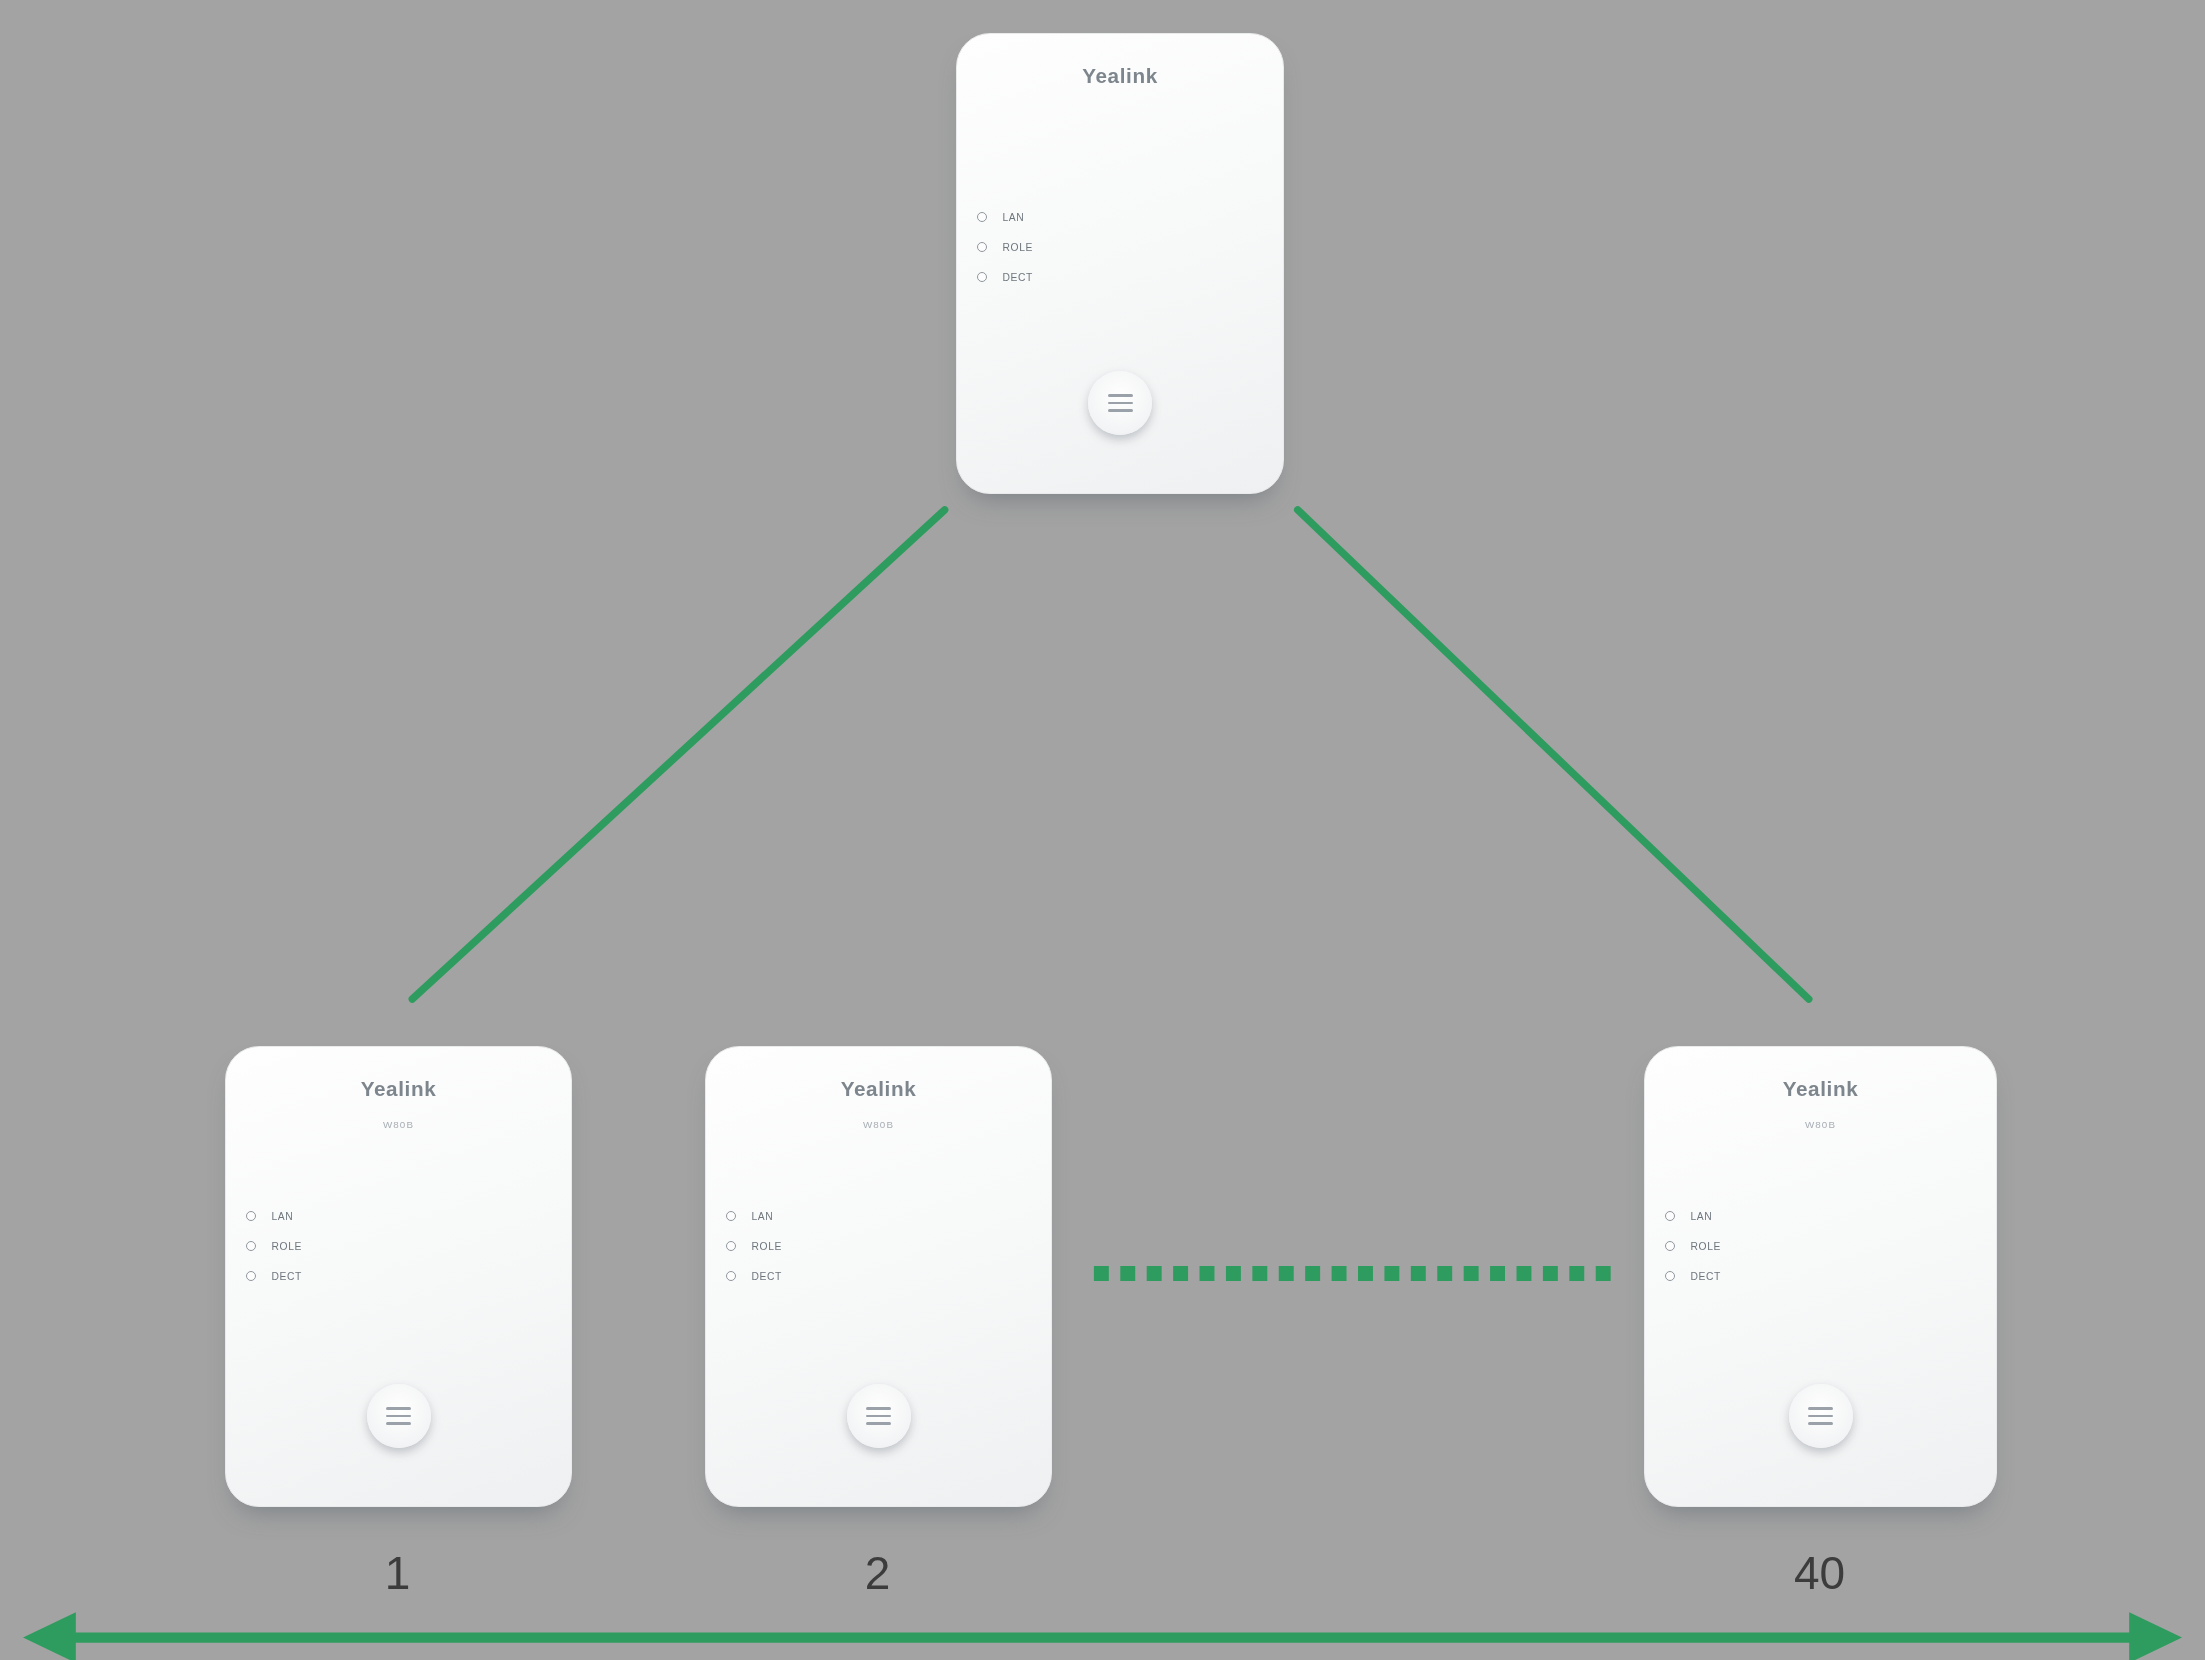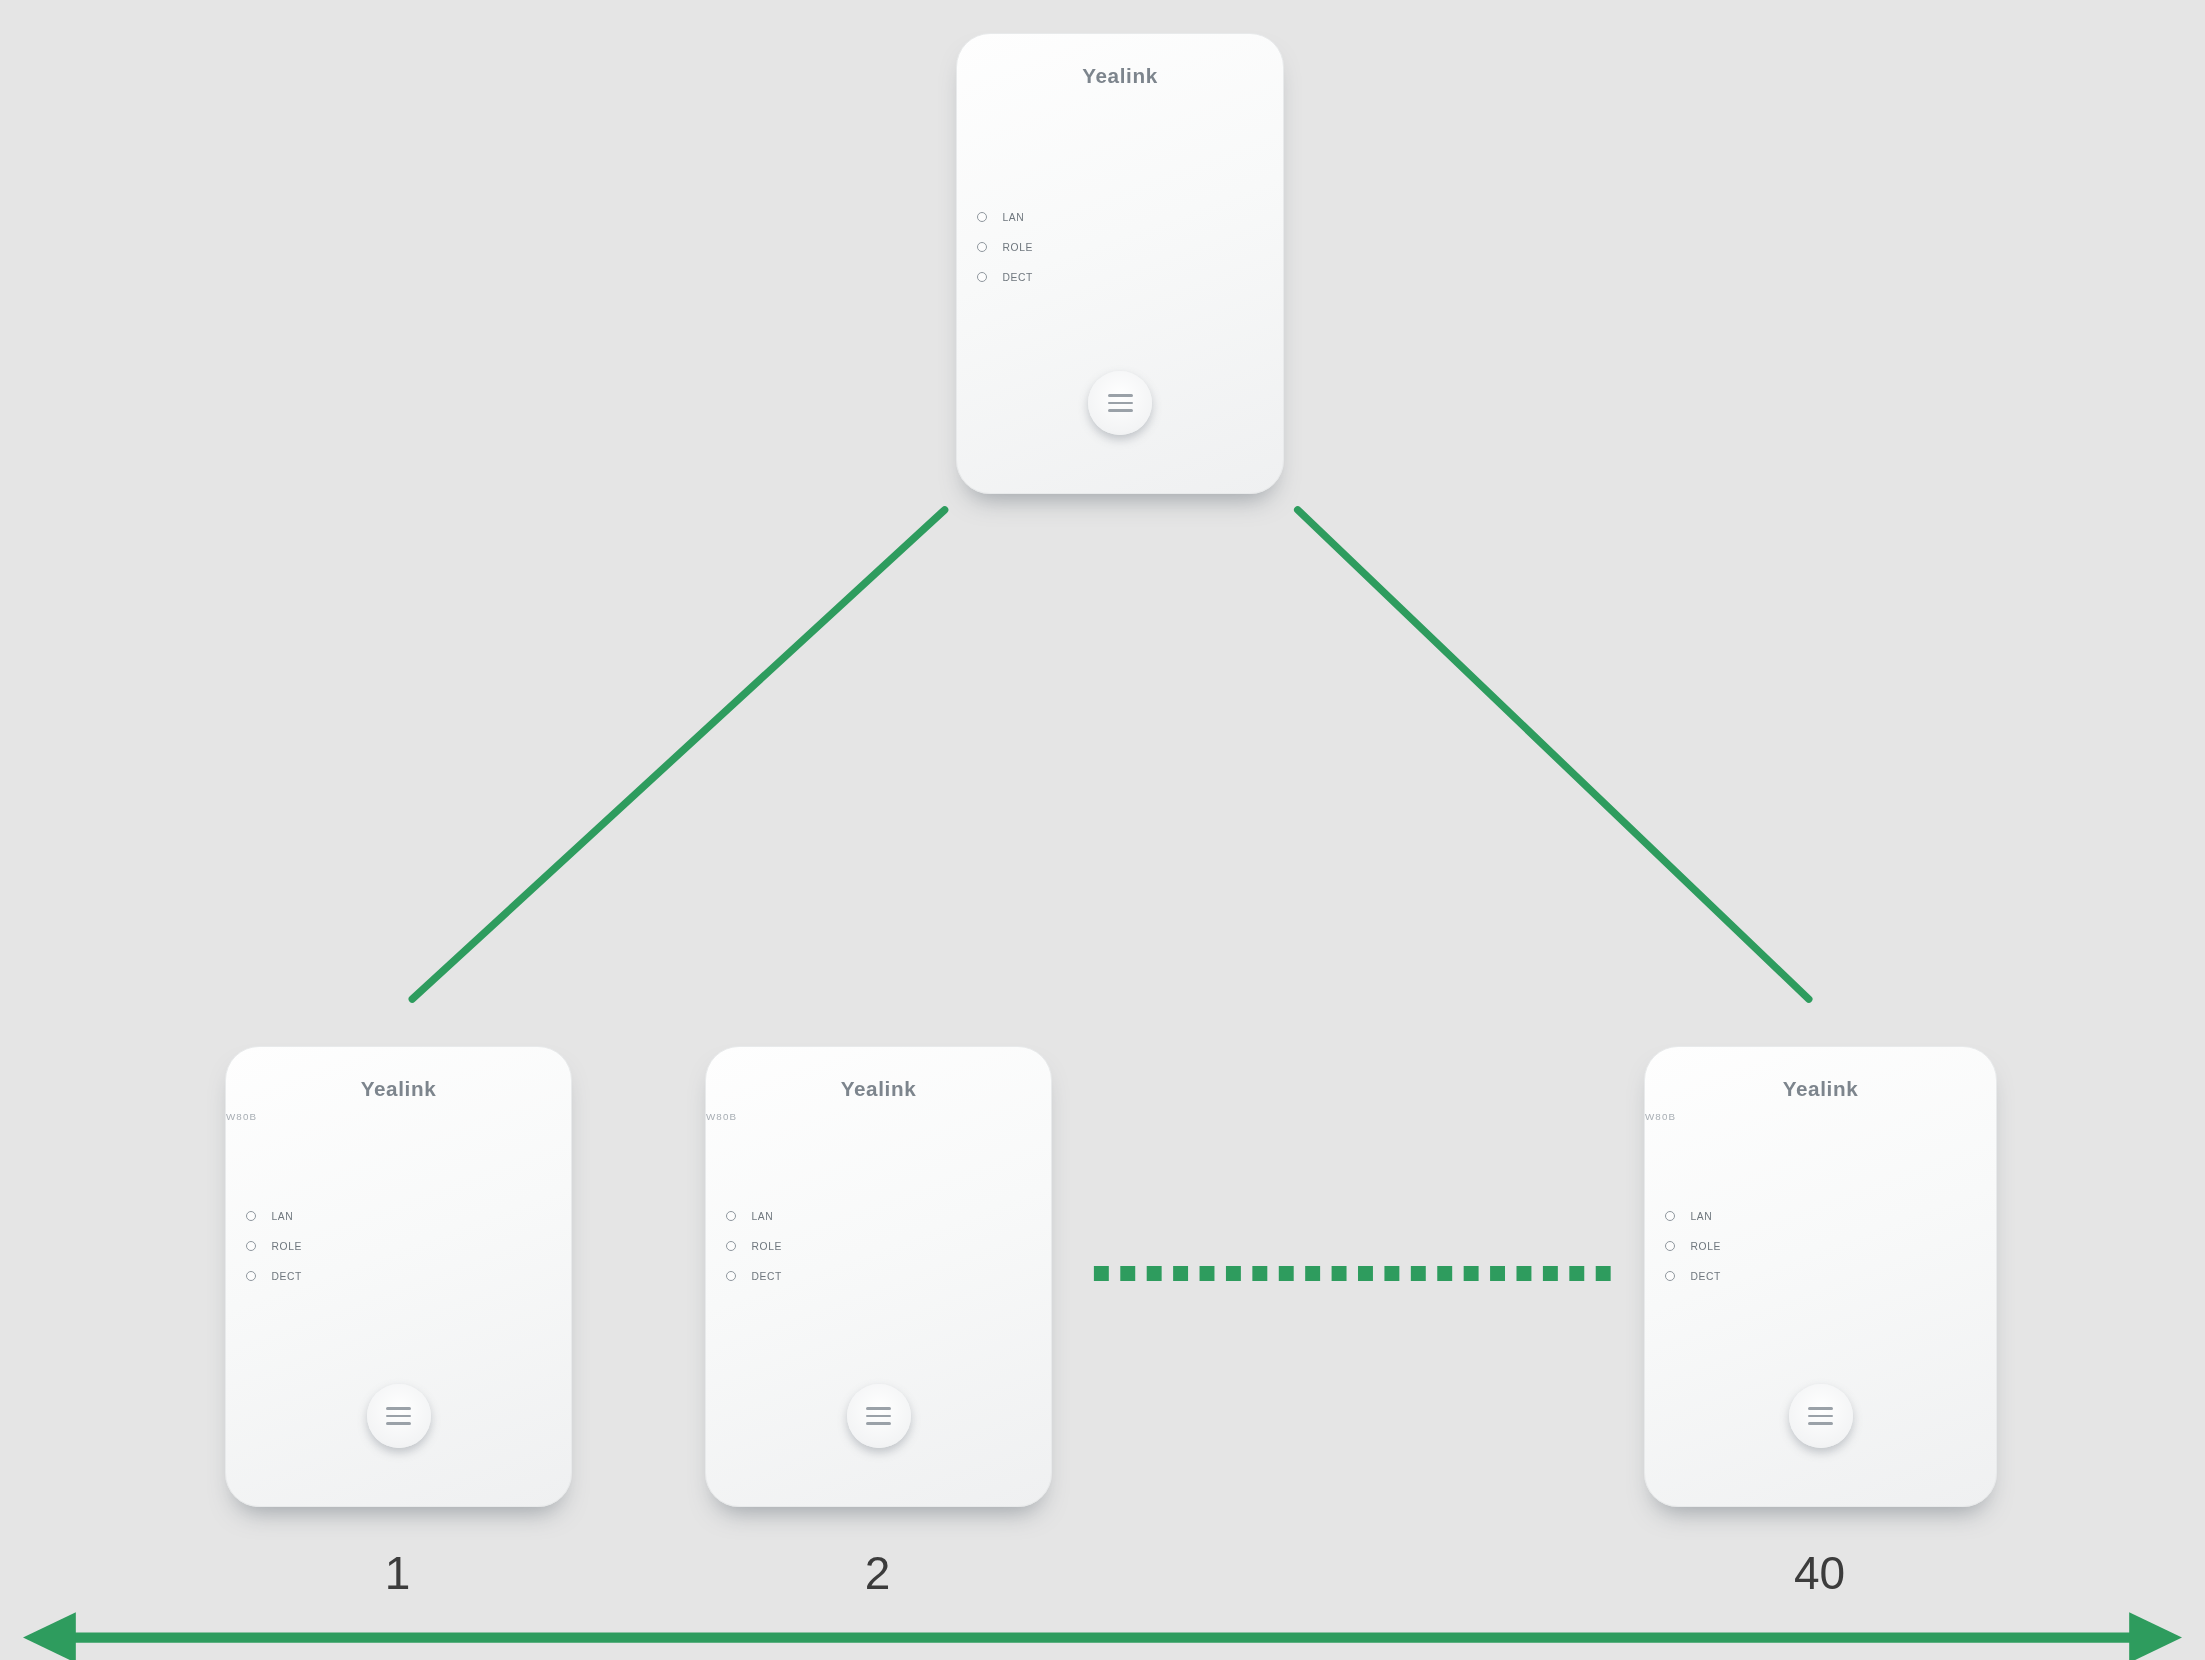"Yealink" .canvas { background: #e5e5e5 -> #a3a3a3 }
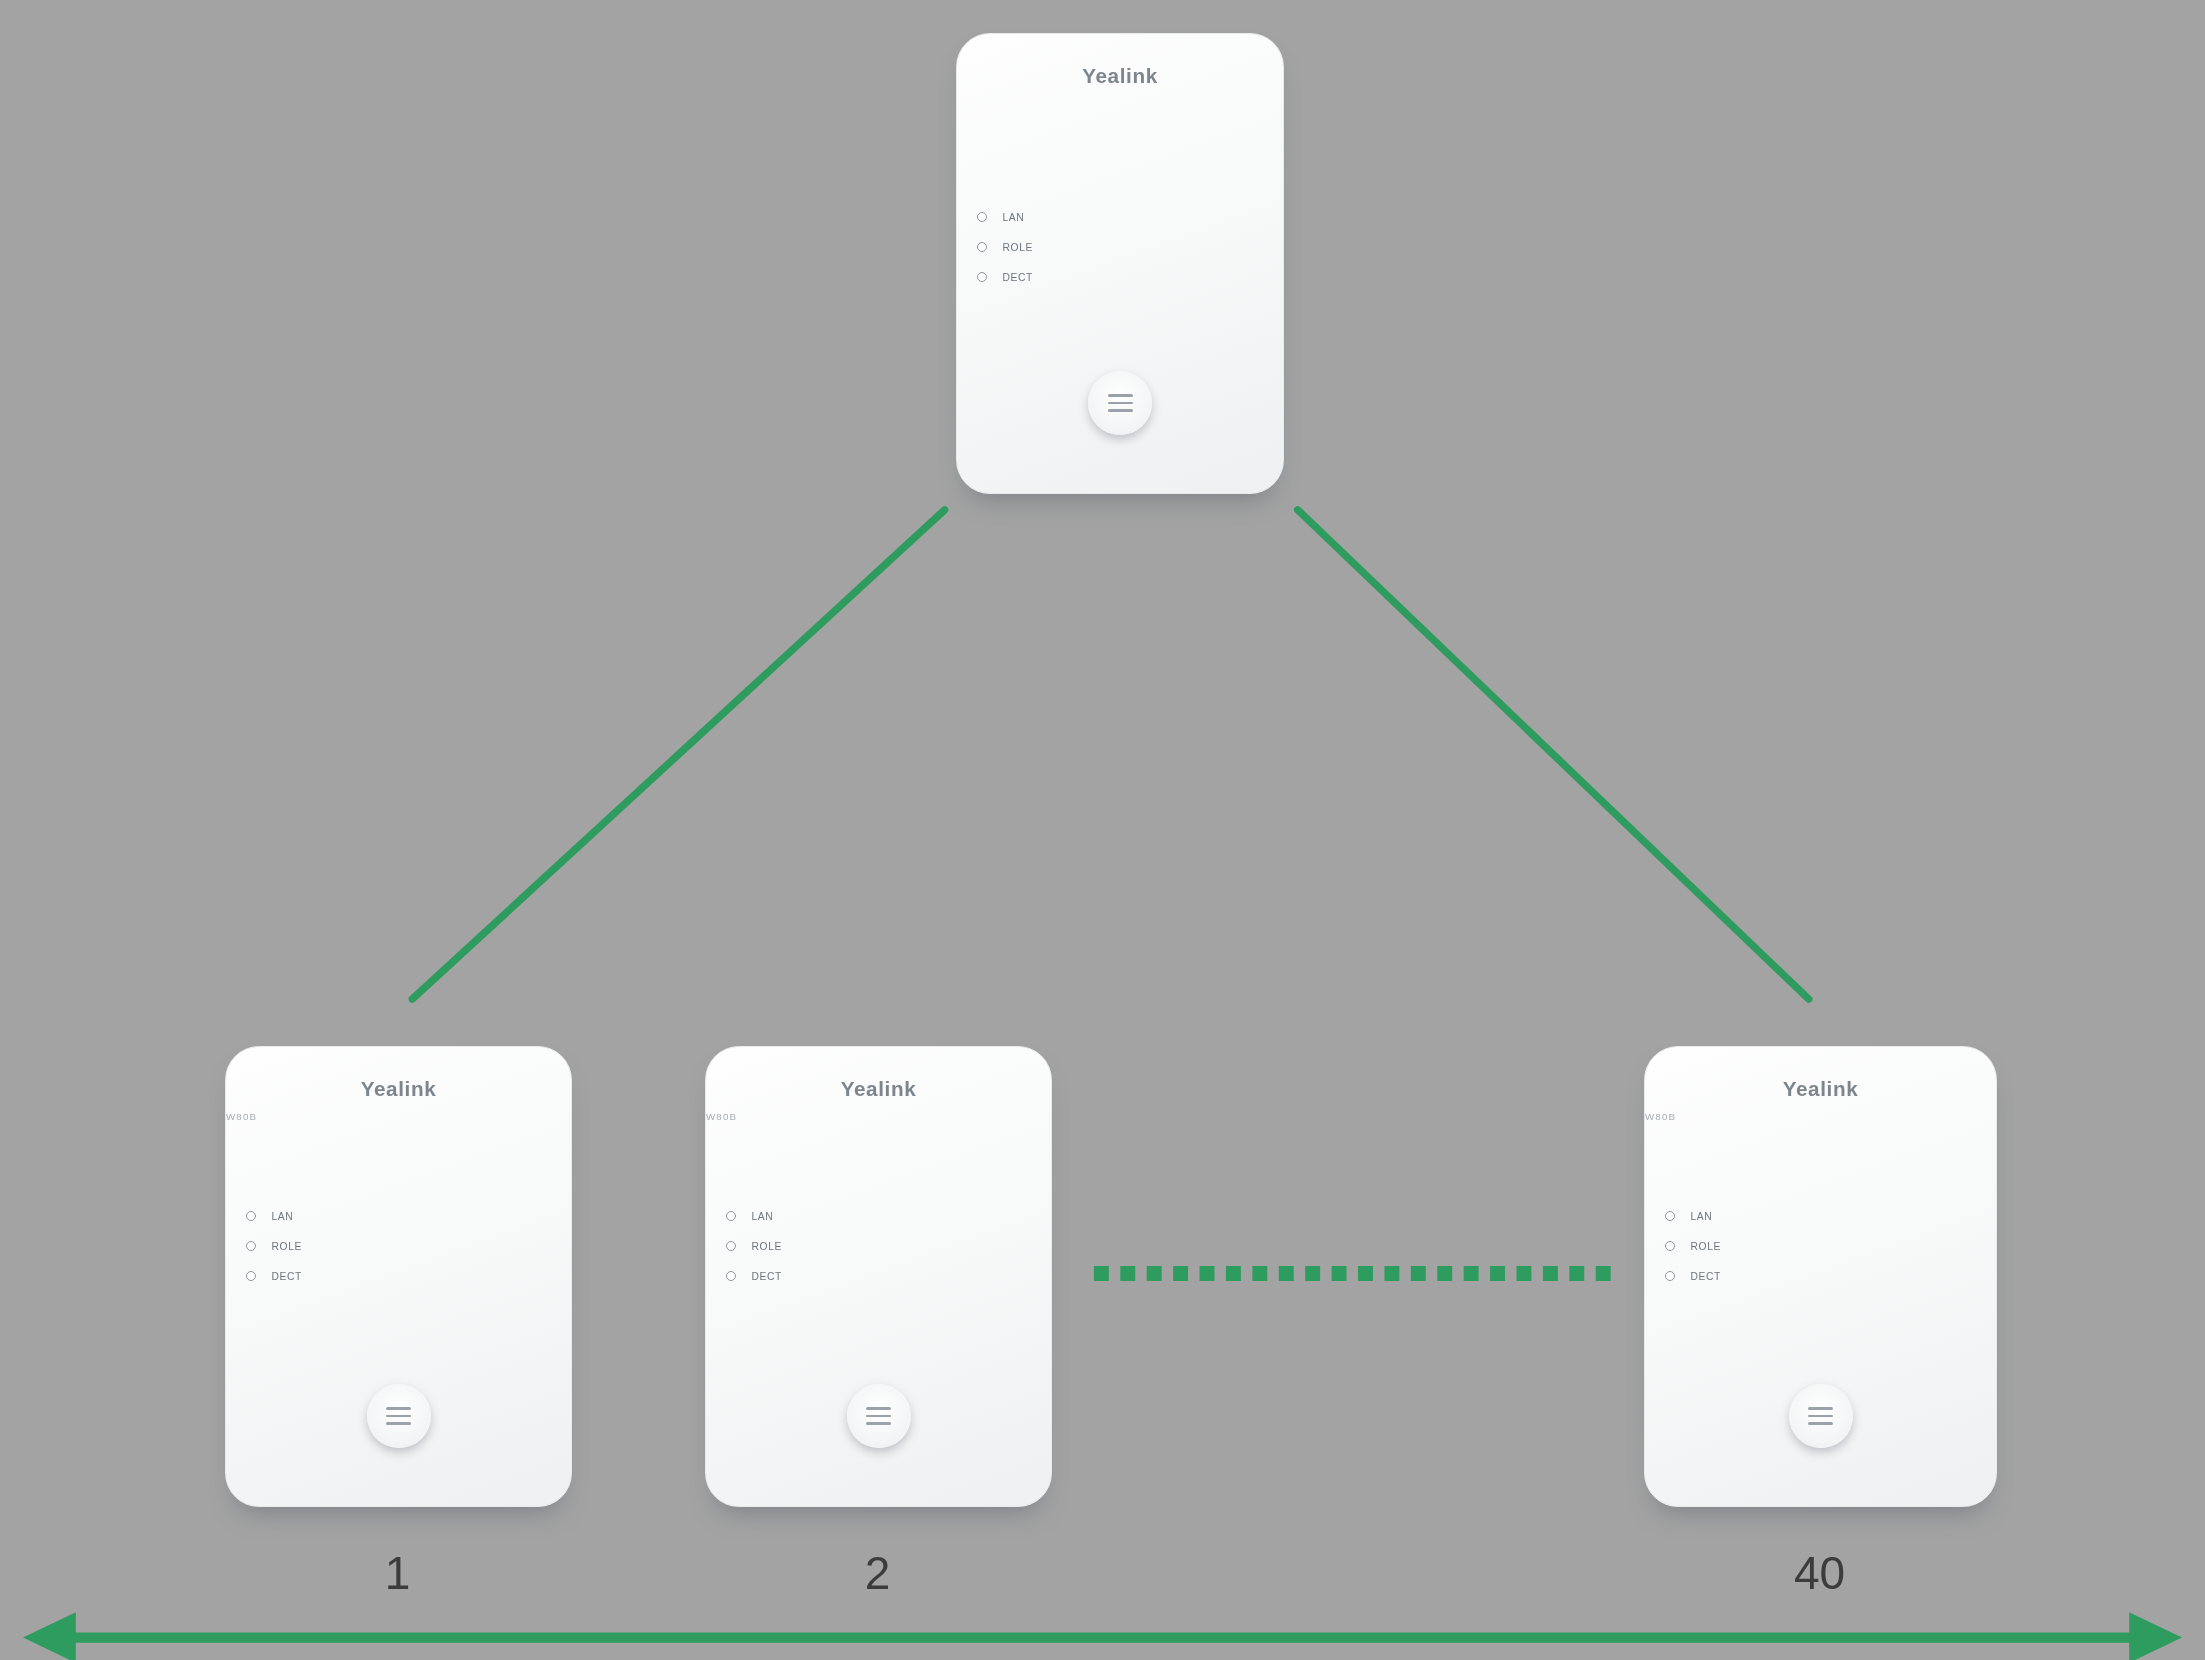"W80B" .model { text-align: left -> center; top: 64px -> 72px }
